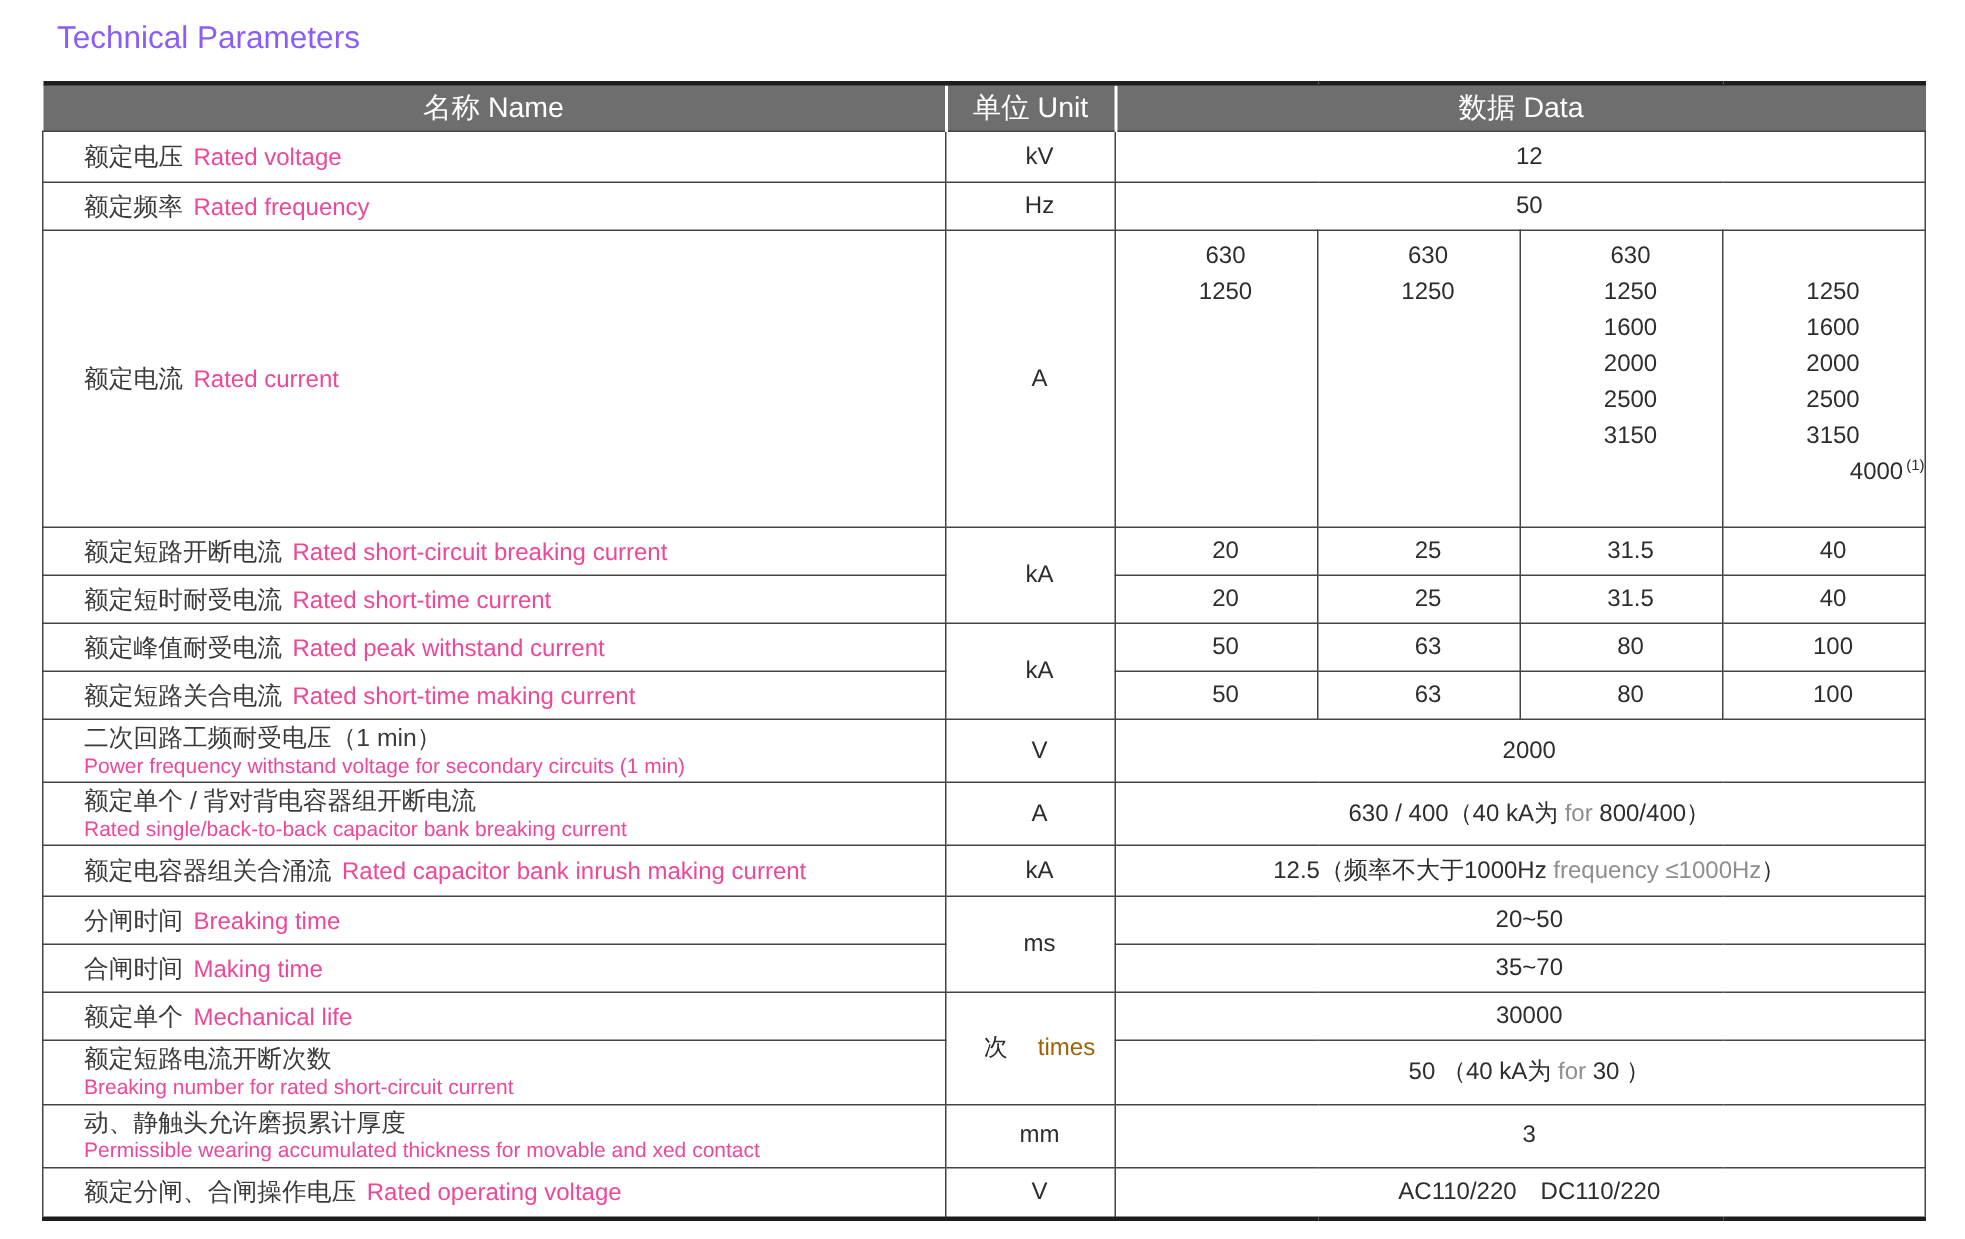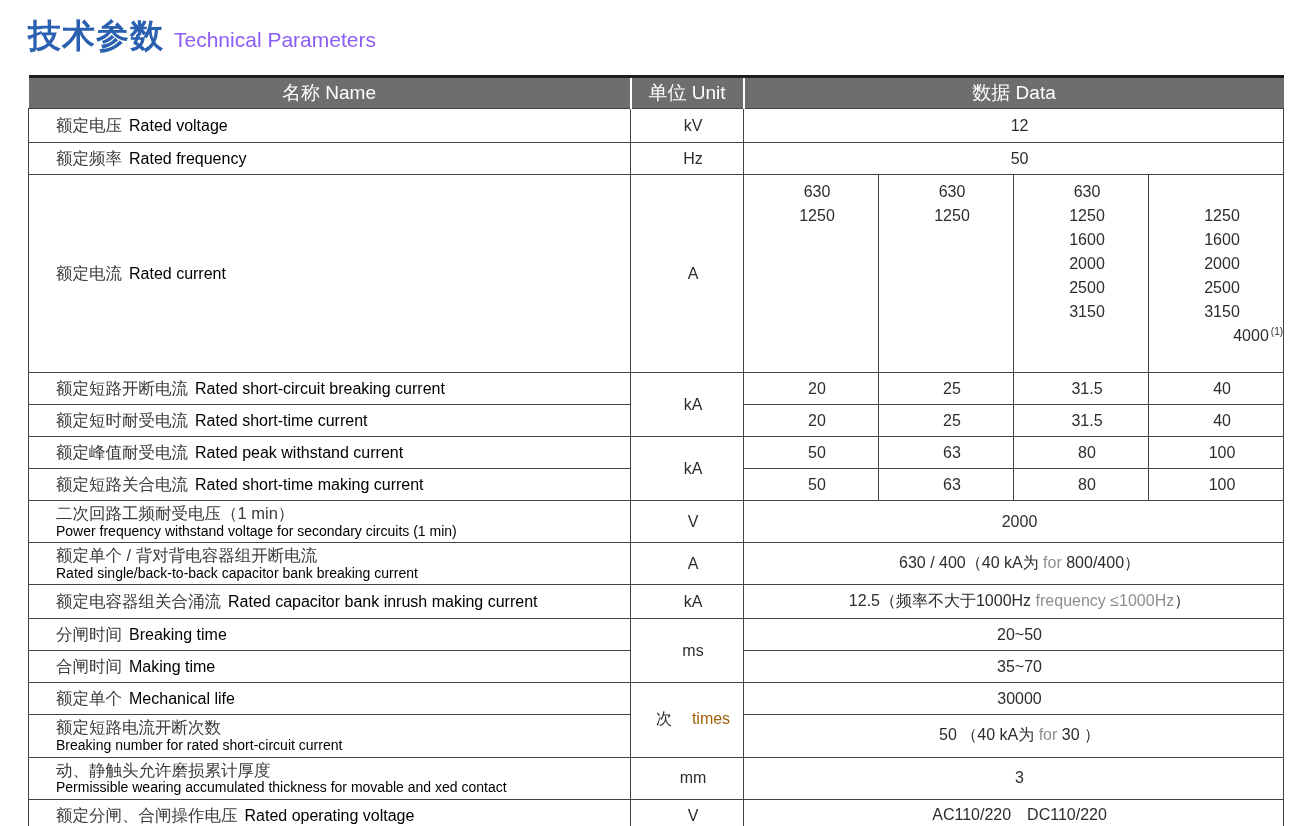"技术参数" span.t-zh { html: <span>技术参数</span> -> none }
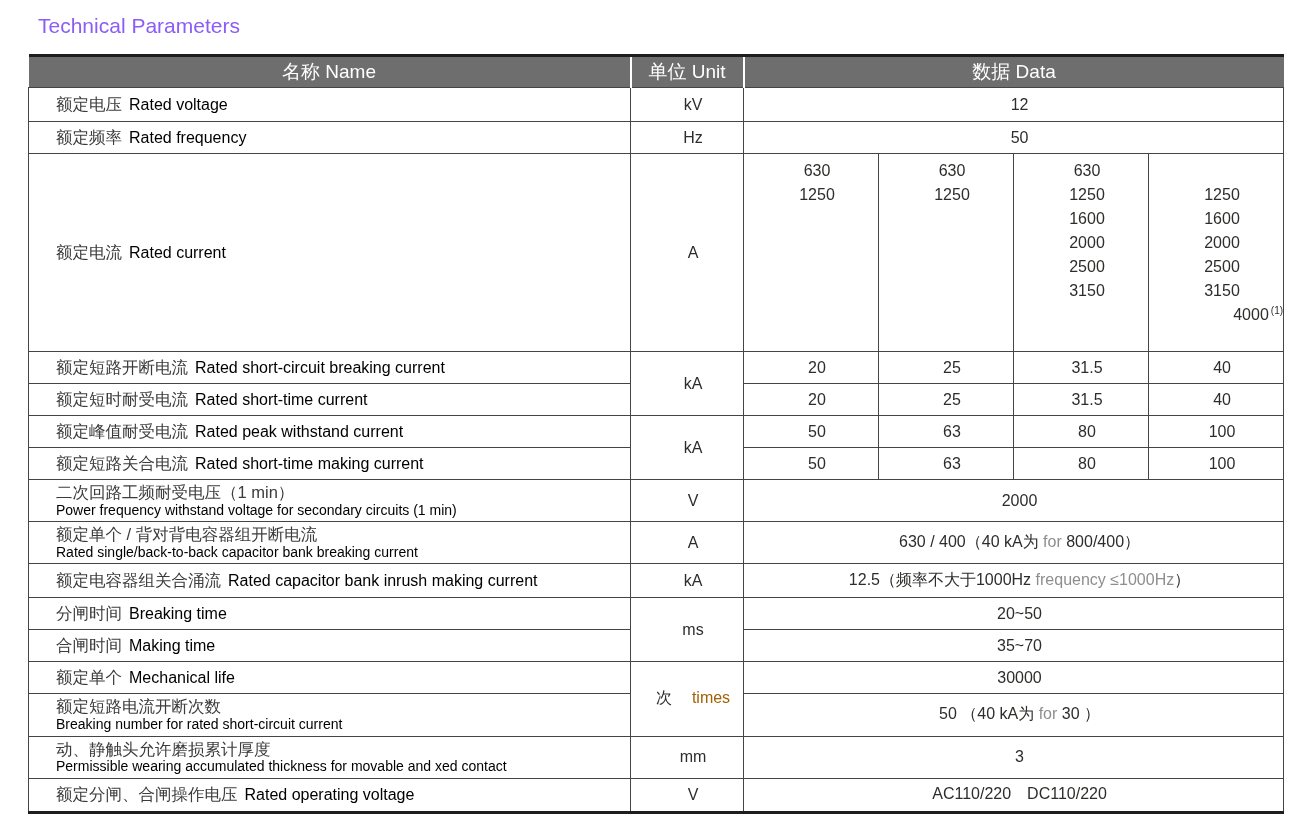"Rated voltage" .en { color: #000000 -> #ec4899 }
